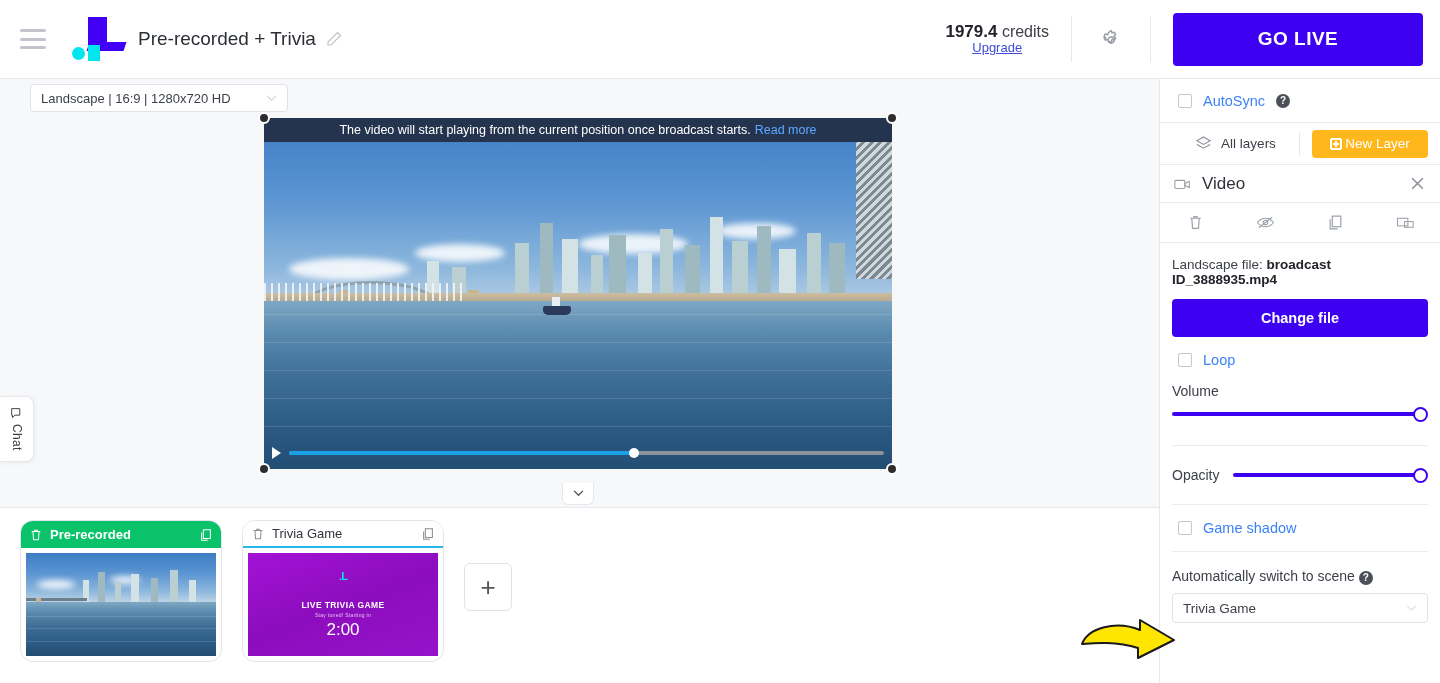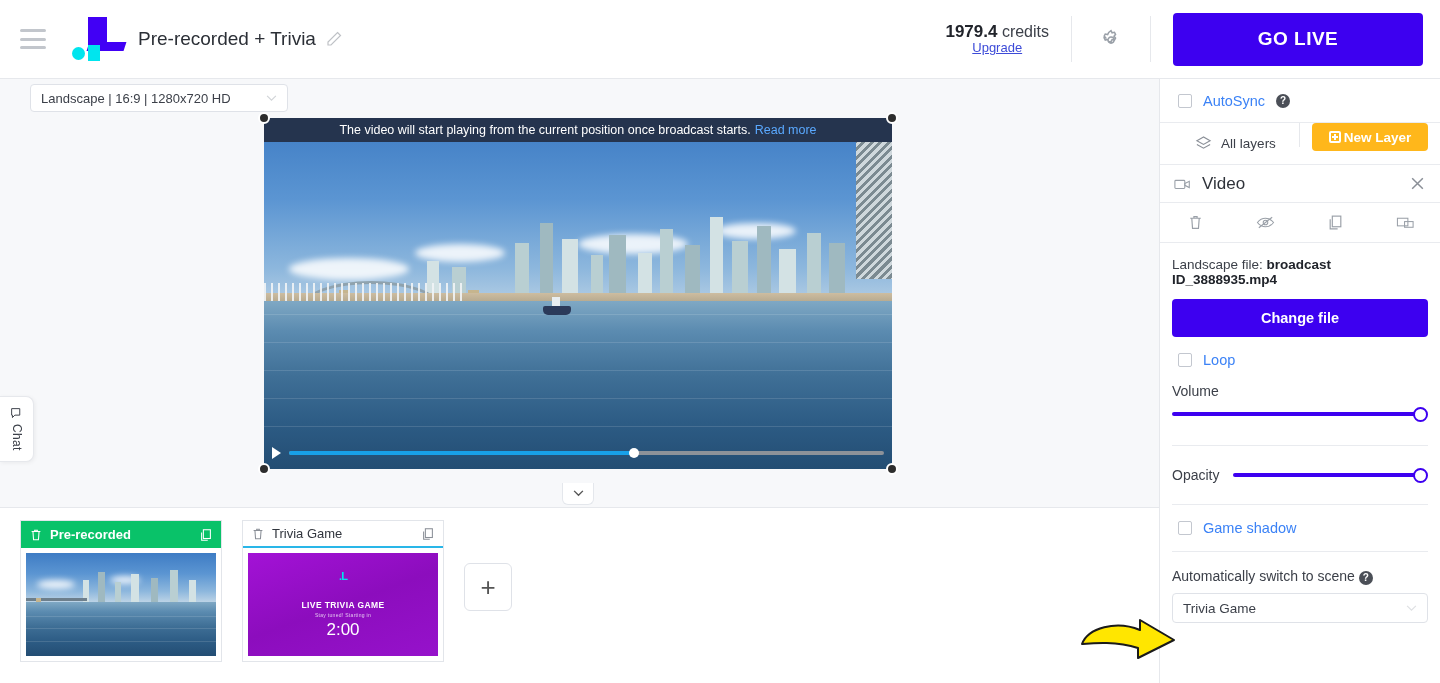"All layers" .r-layers { align-items: none -> center }
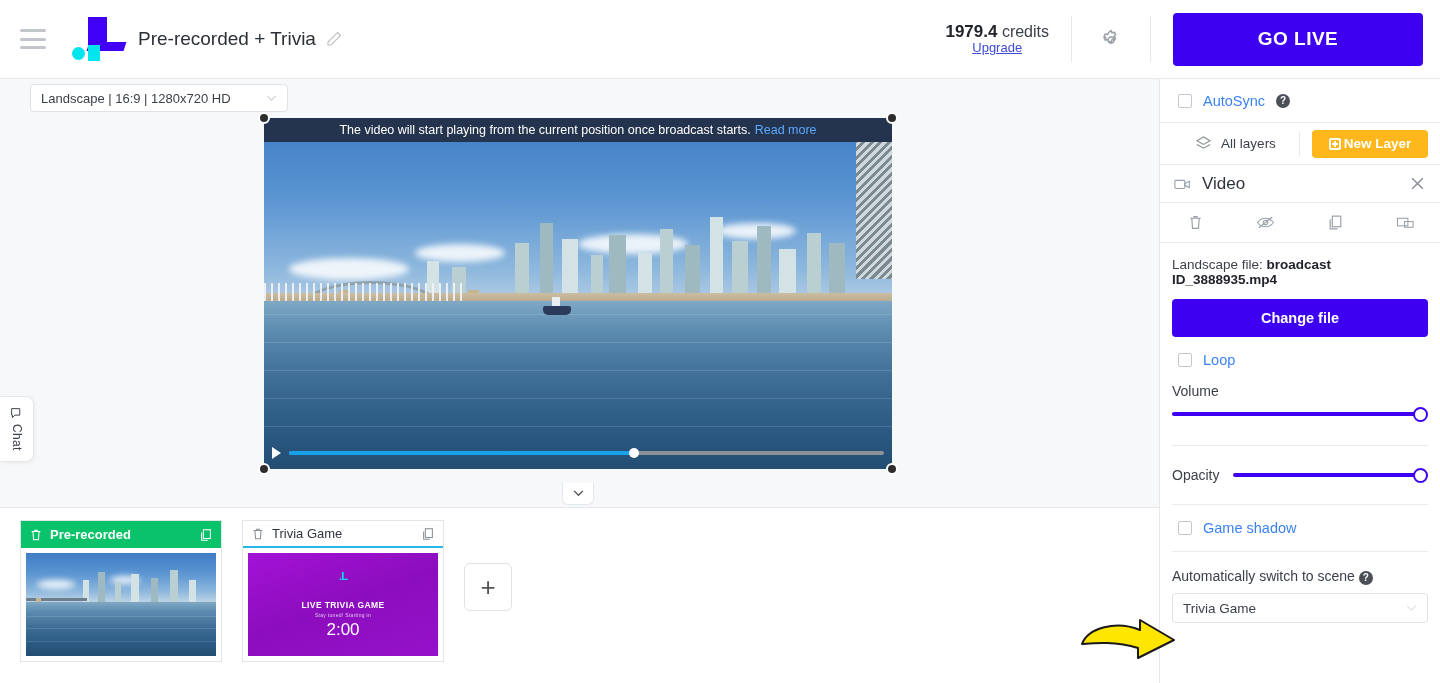"New Layer" .new-layer { font-weight: 700 -> 400 }
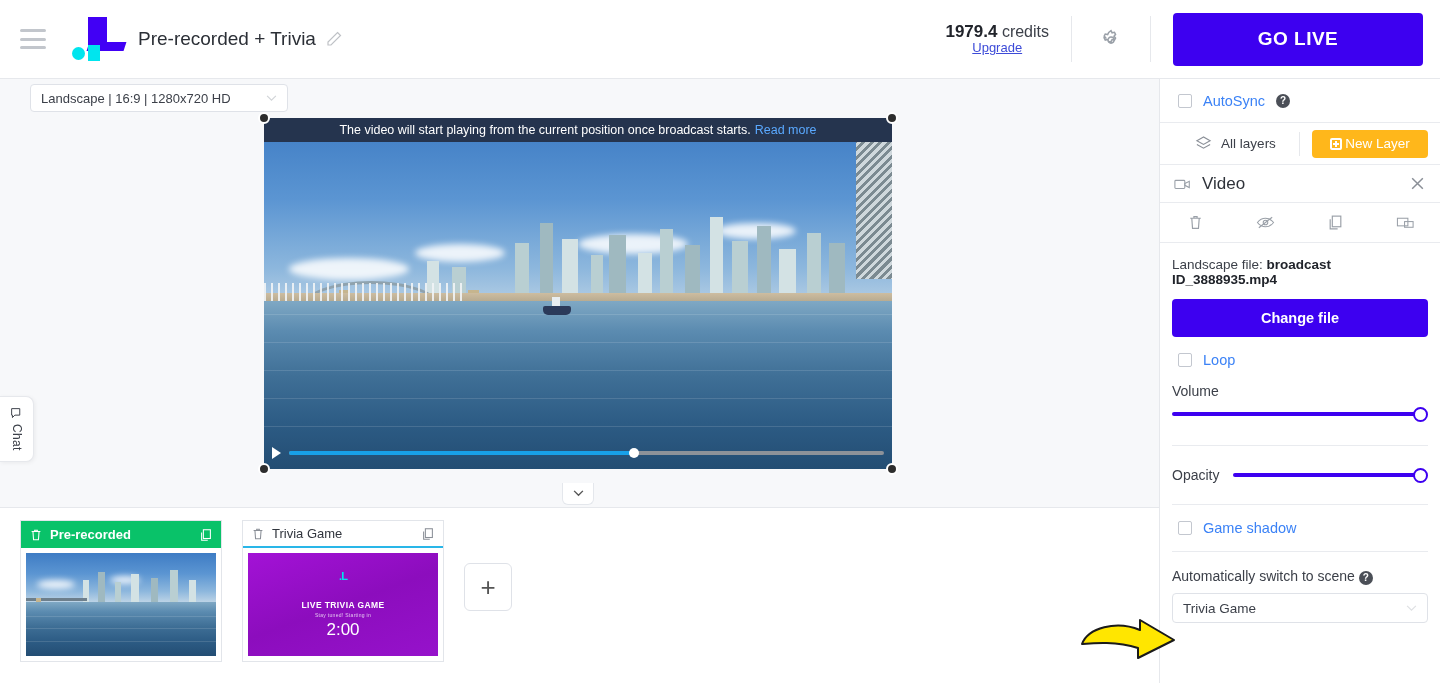"Pre-recorded" .scene-card { border-radius: 0 -> 13px }
